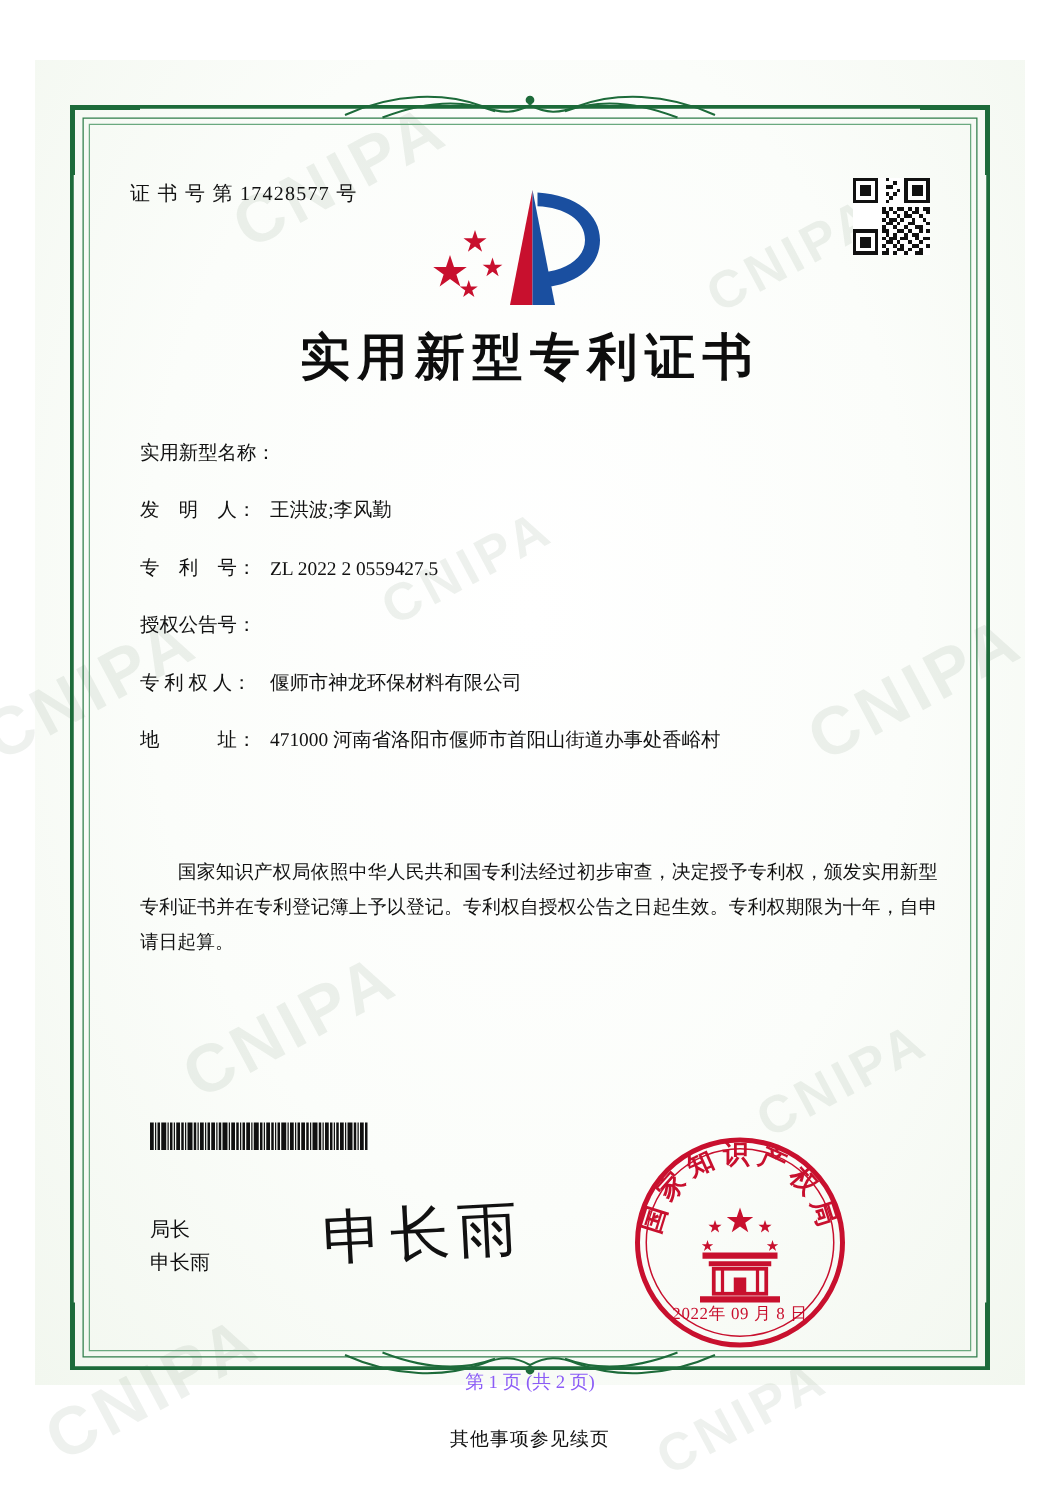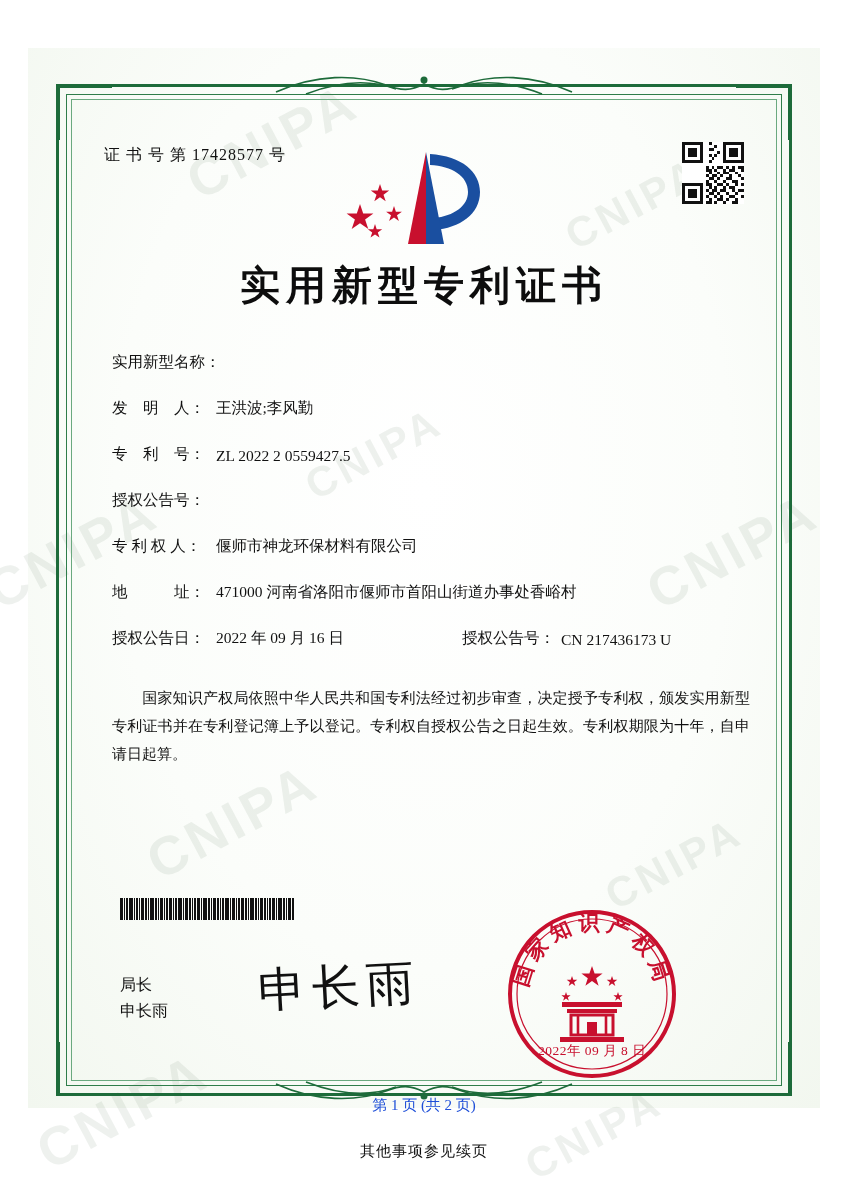"授权公告日：" div.field { html: <div> <span>授权公告日：</span> <span>2022 年 09 月 16 日</span> <span>授权公告号：</span> <span>CN 217436173 U</span> </div> -> none }
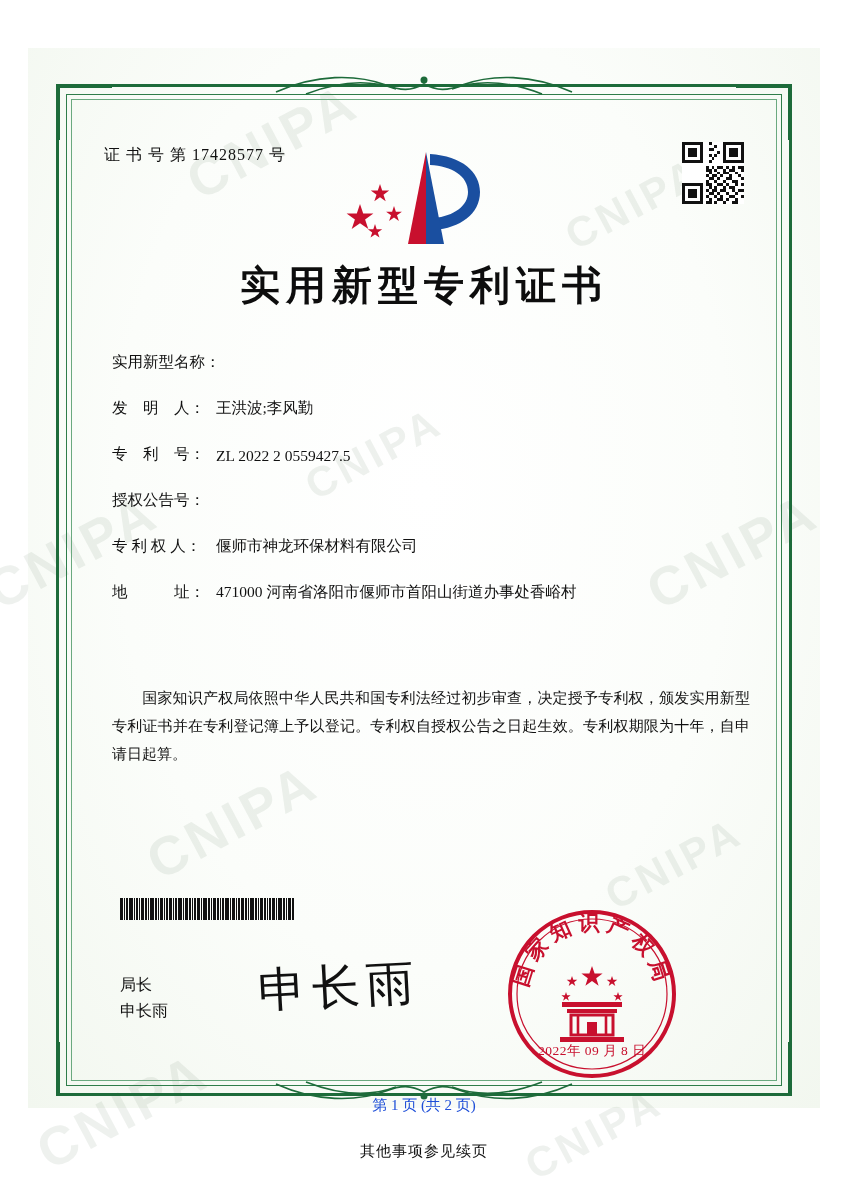"第 1 页 (共 2" .page-no { color: #1d4ed8 -> #8b5cf6 }
